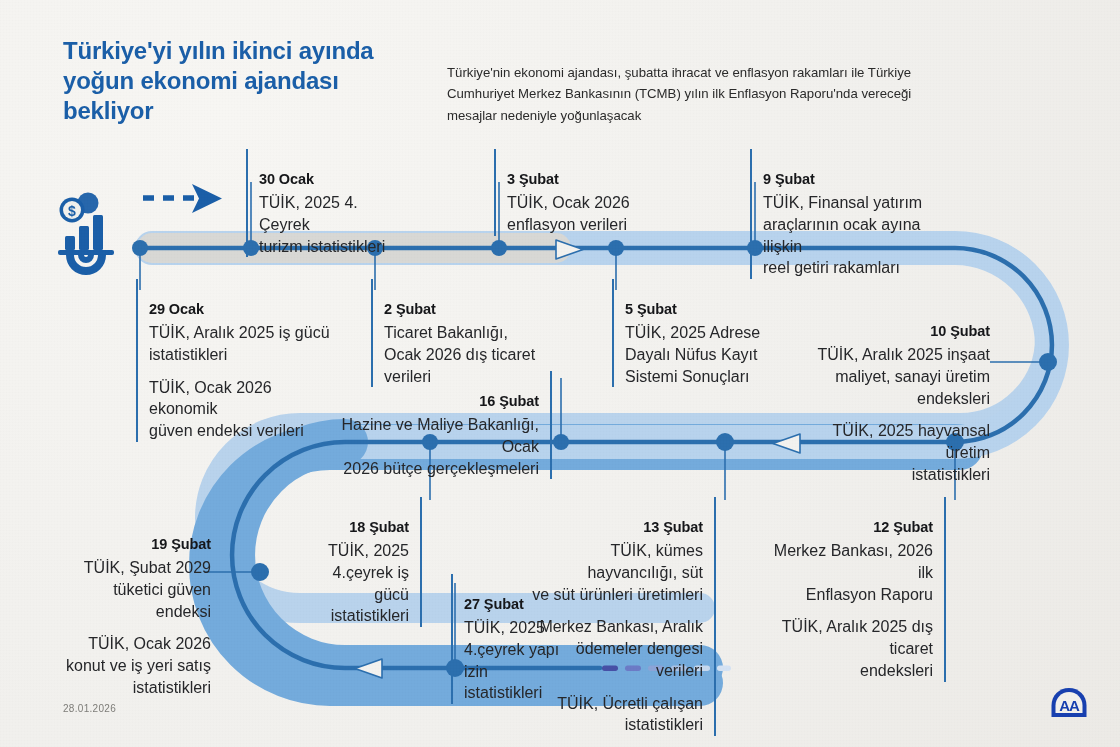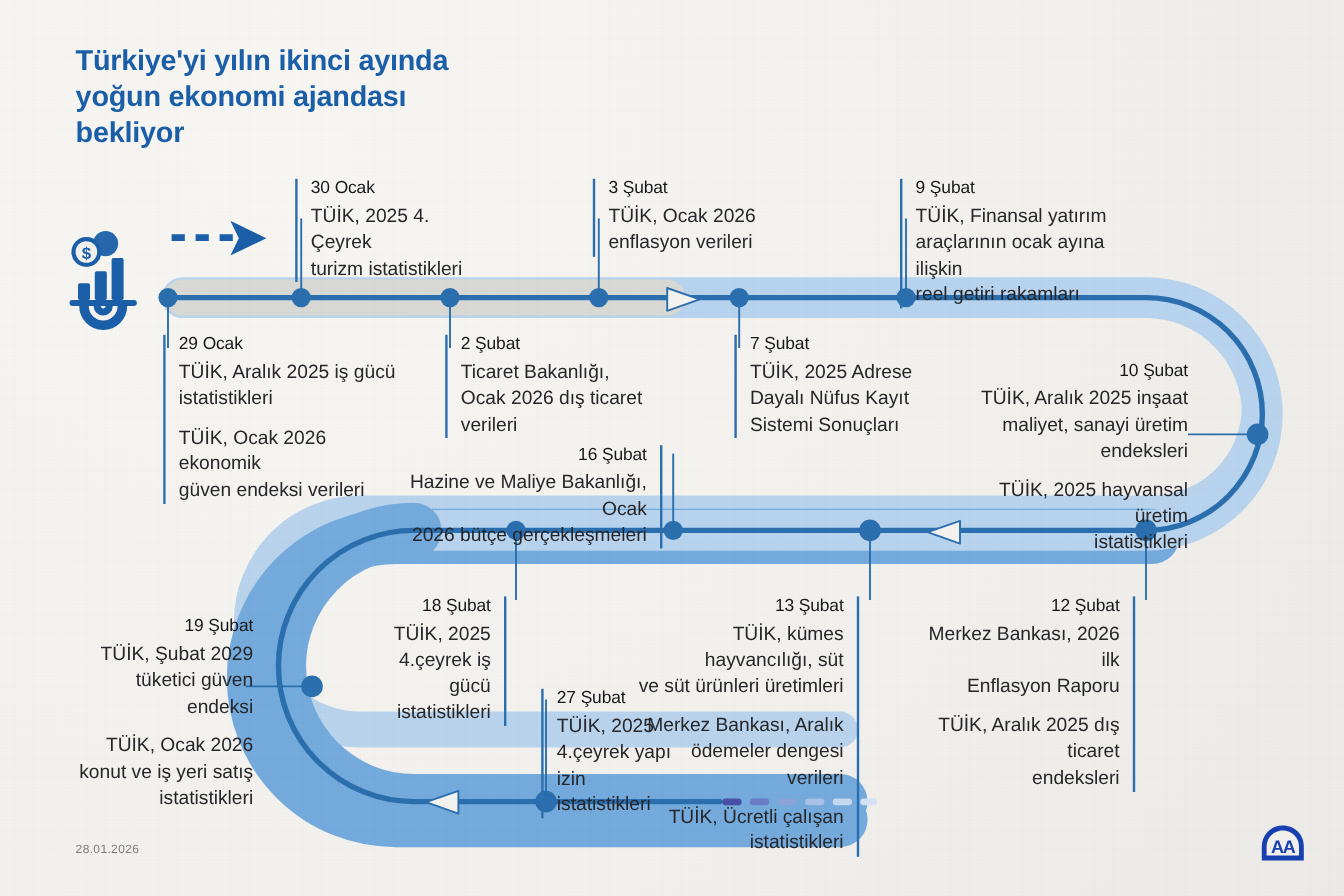"Türkiye'nin ekonomi ajandası, şubatta" div.subtitle { html: none -> <div>Türkiye'nin ekonomi ajandası, şubatta ihracat ve enflasyon rakamları ile Türkiye Cumhuriyet Merkez Bankasının (TCMB) yılın ilk Enflasyon Raporu'nda vereceği mesajlar nedeniyle yoğunlaşacak</div> }
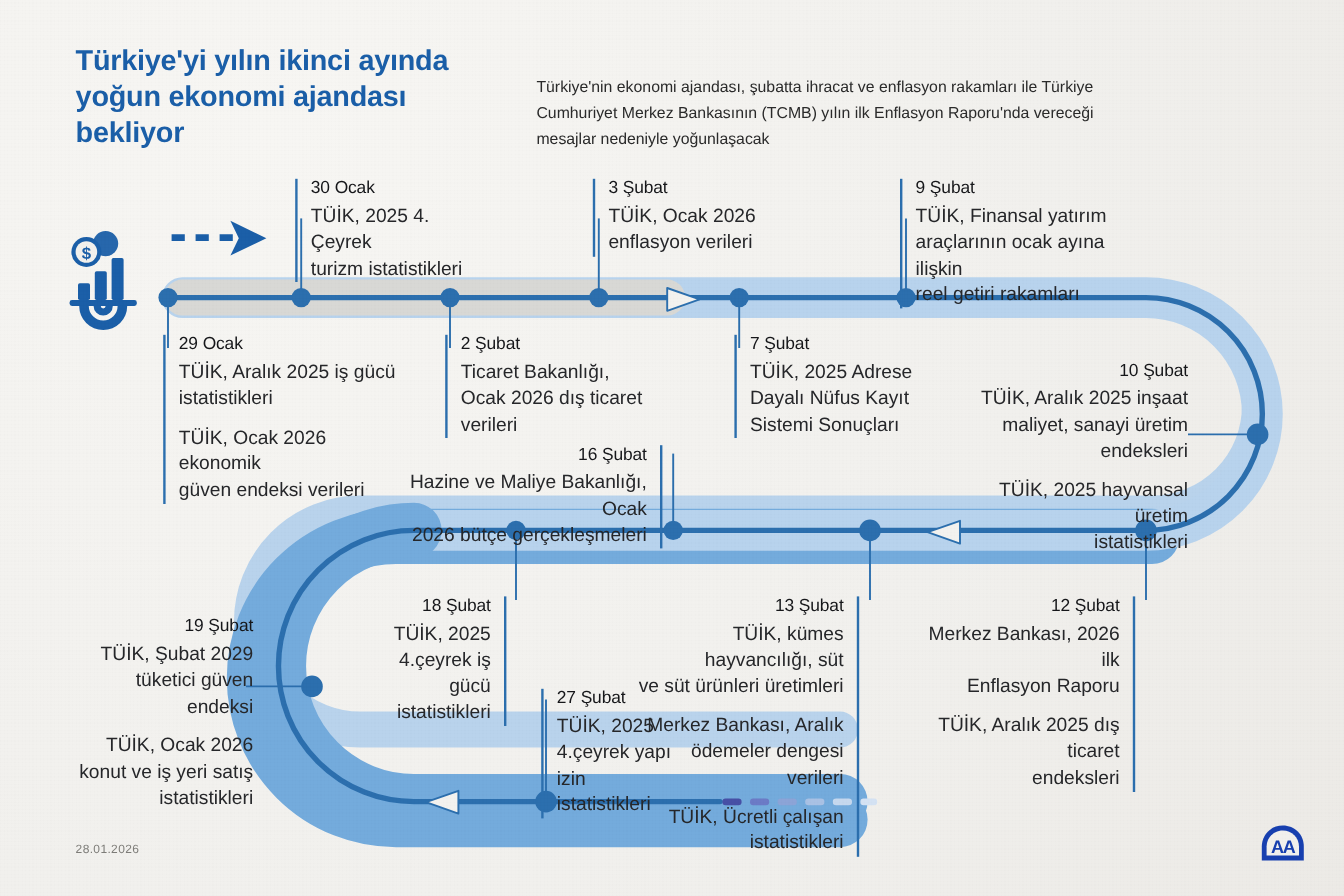"30 Ocak" .card .day { font-weight: 400 -> 700; margin-top: none -> 22px }
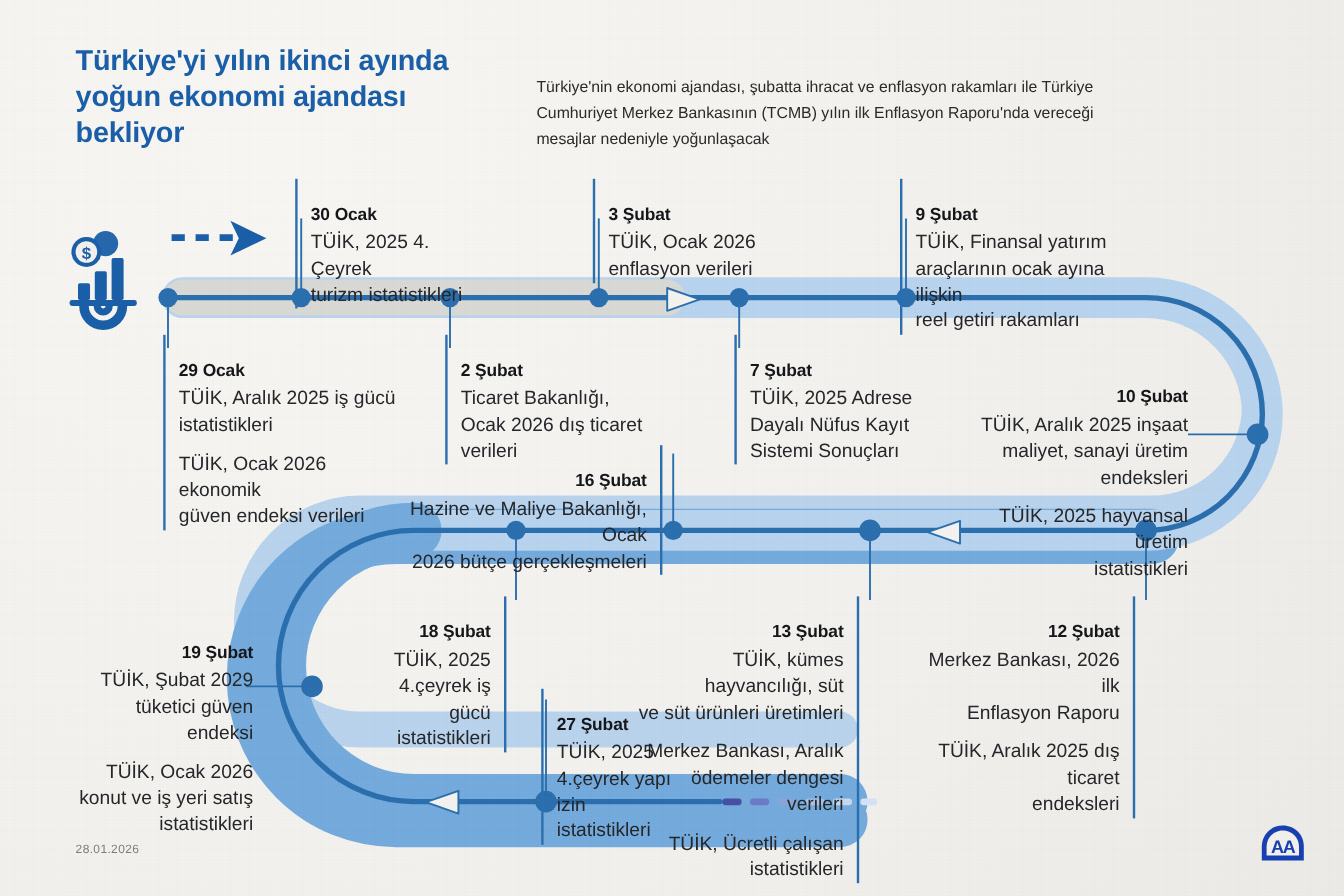"7 Şubat" div.day { text: 7 -> 5 }
